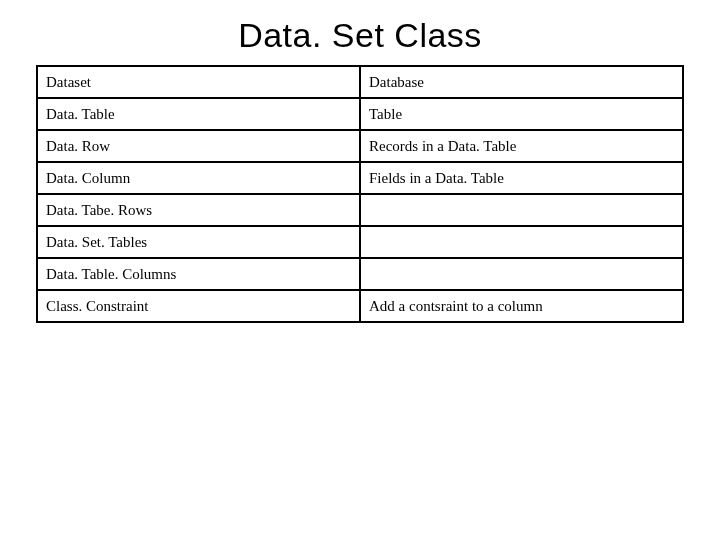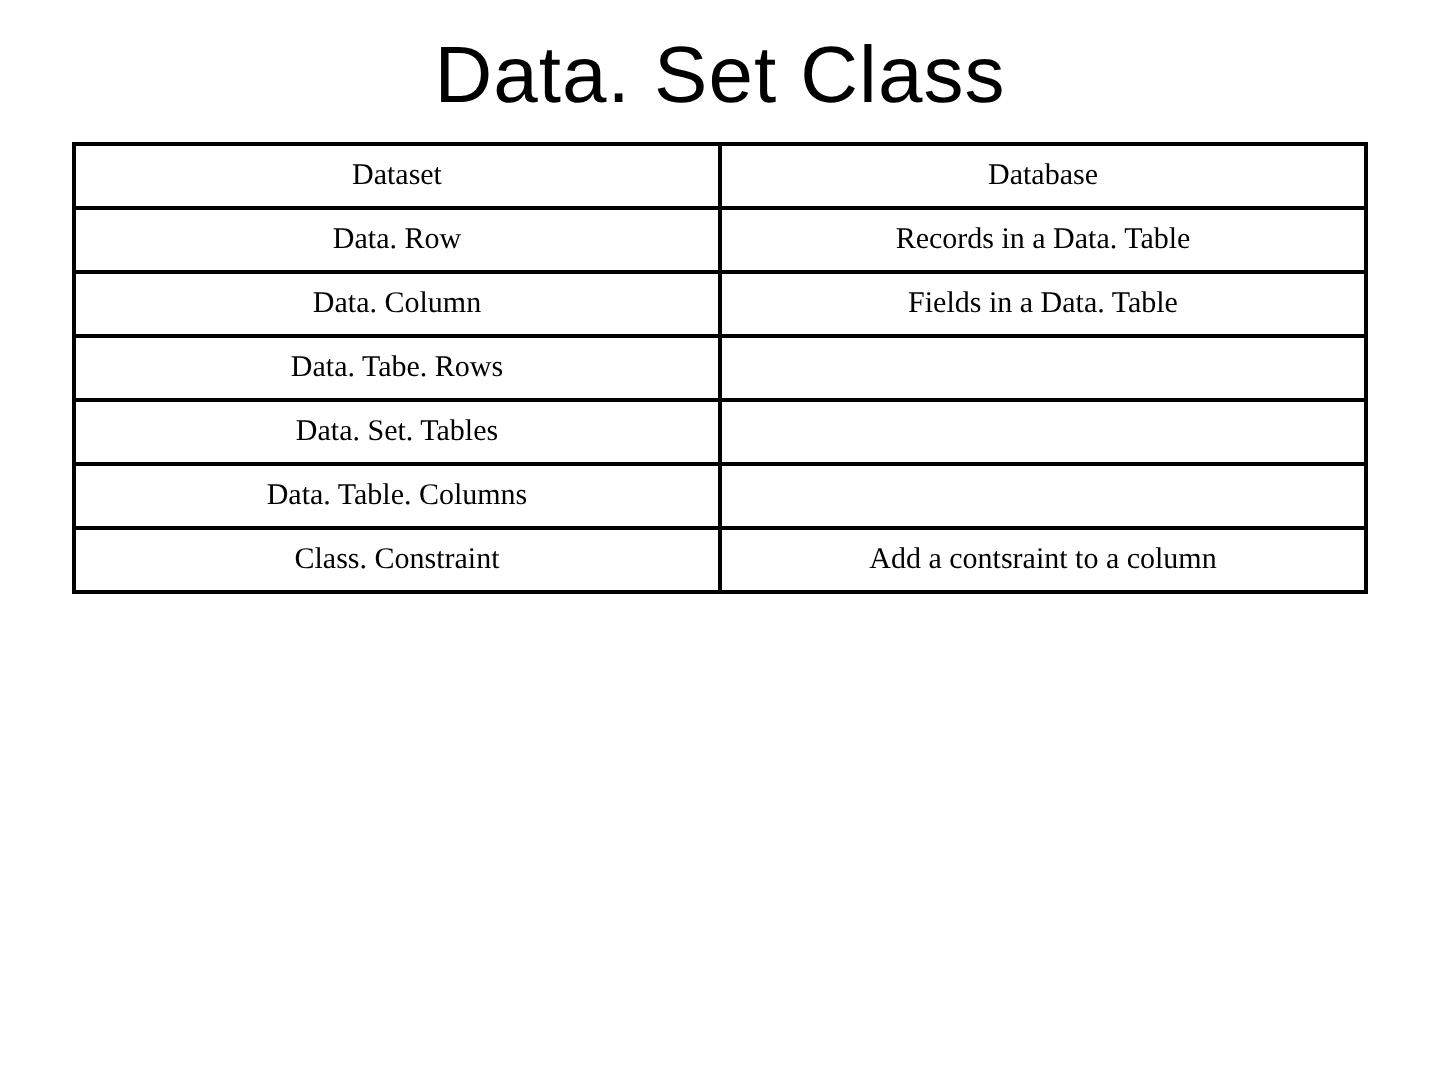"Data. Set Class" .title { font-size: 40px -> 34px }
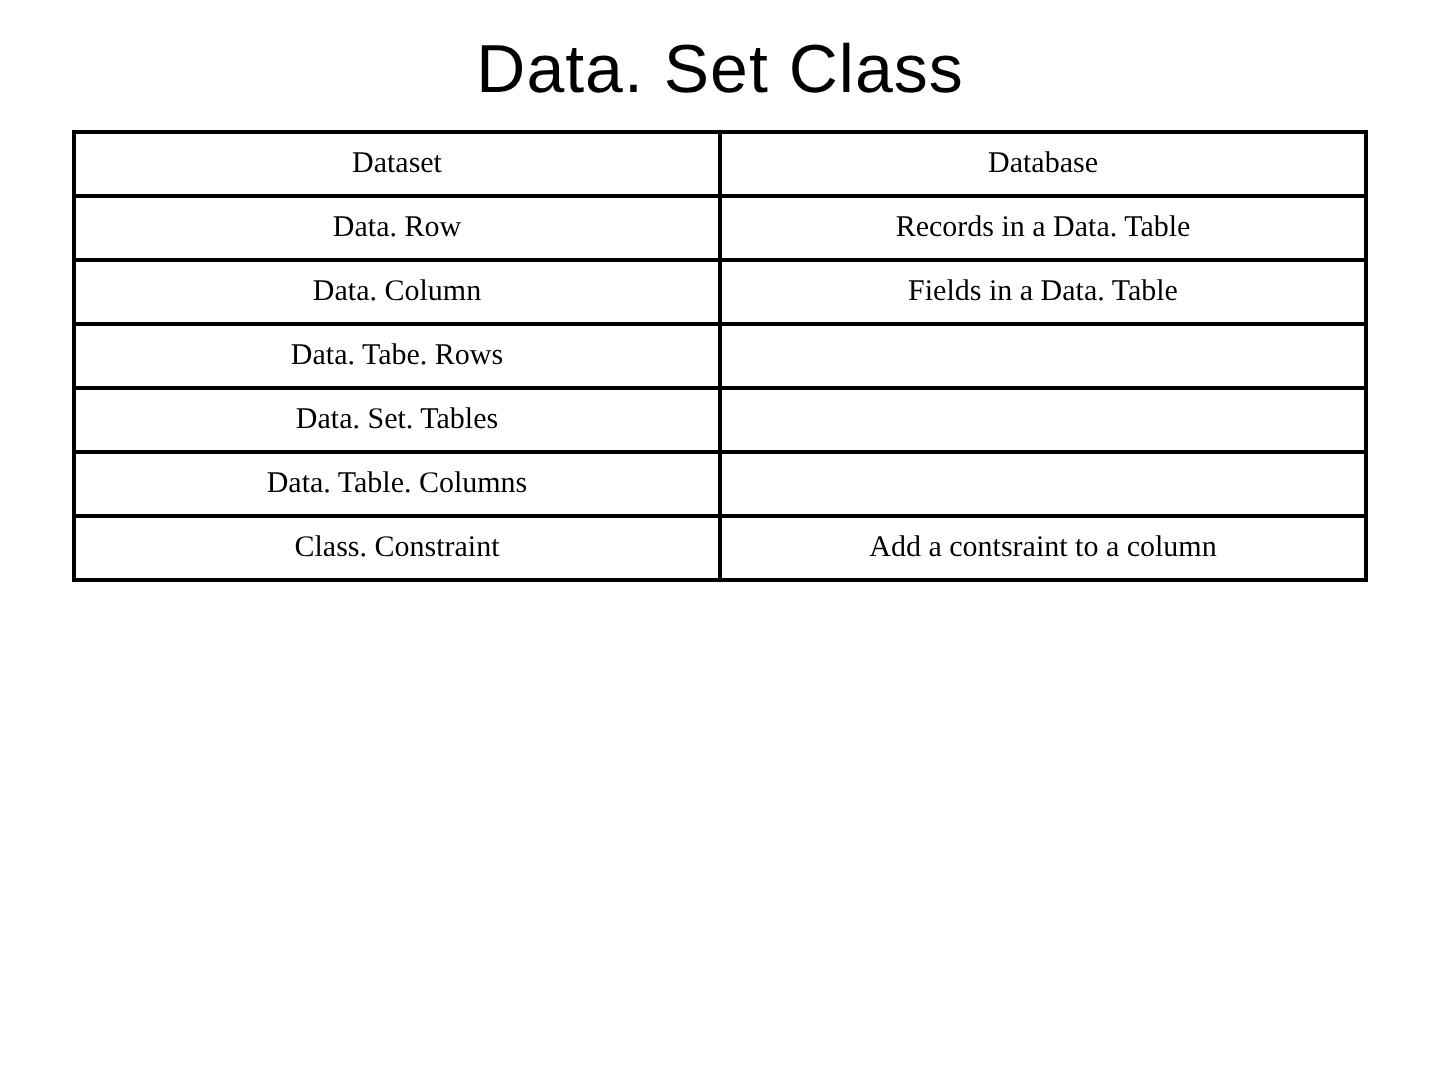"Dataset" table.grid { text-align: center -> none }
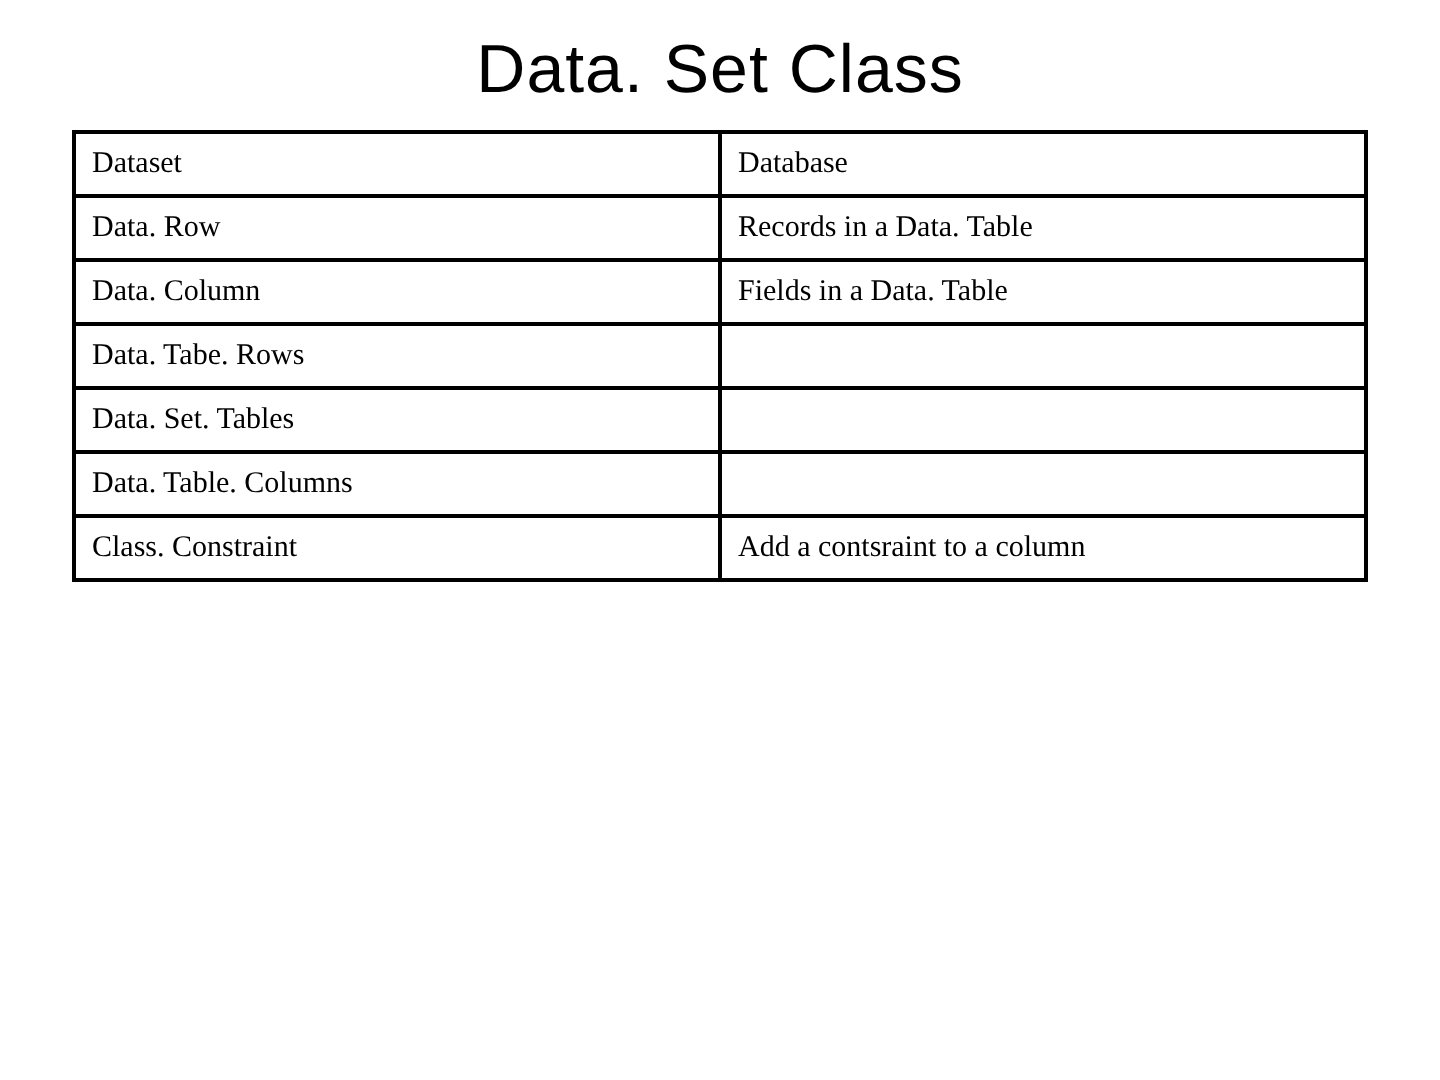"Data. Table" tr { html: none -> <tr> <td>Data. Table</td> <td>Table</td> </tr> }
